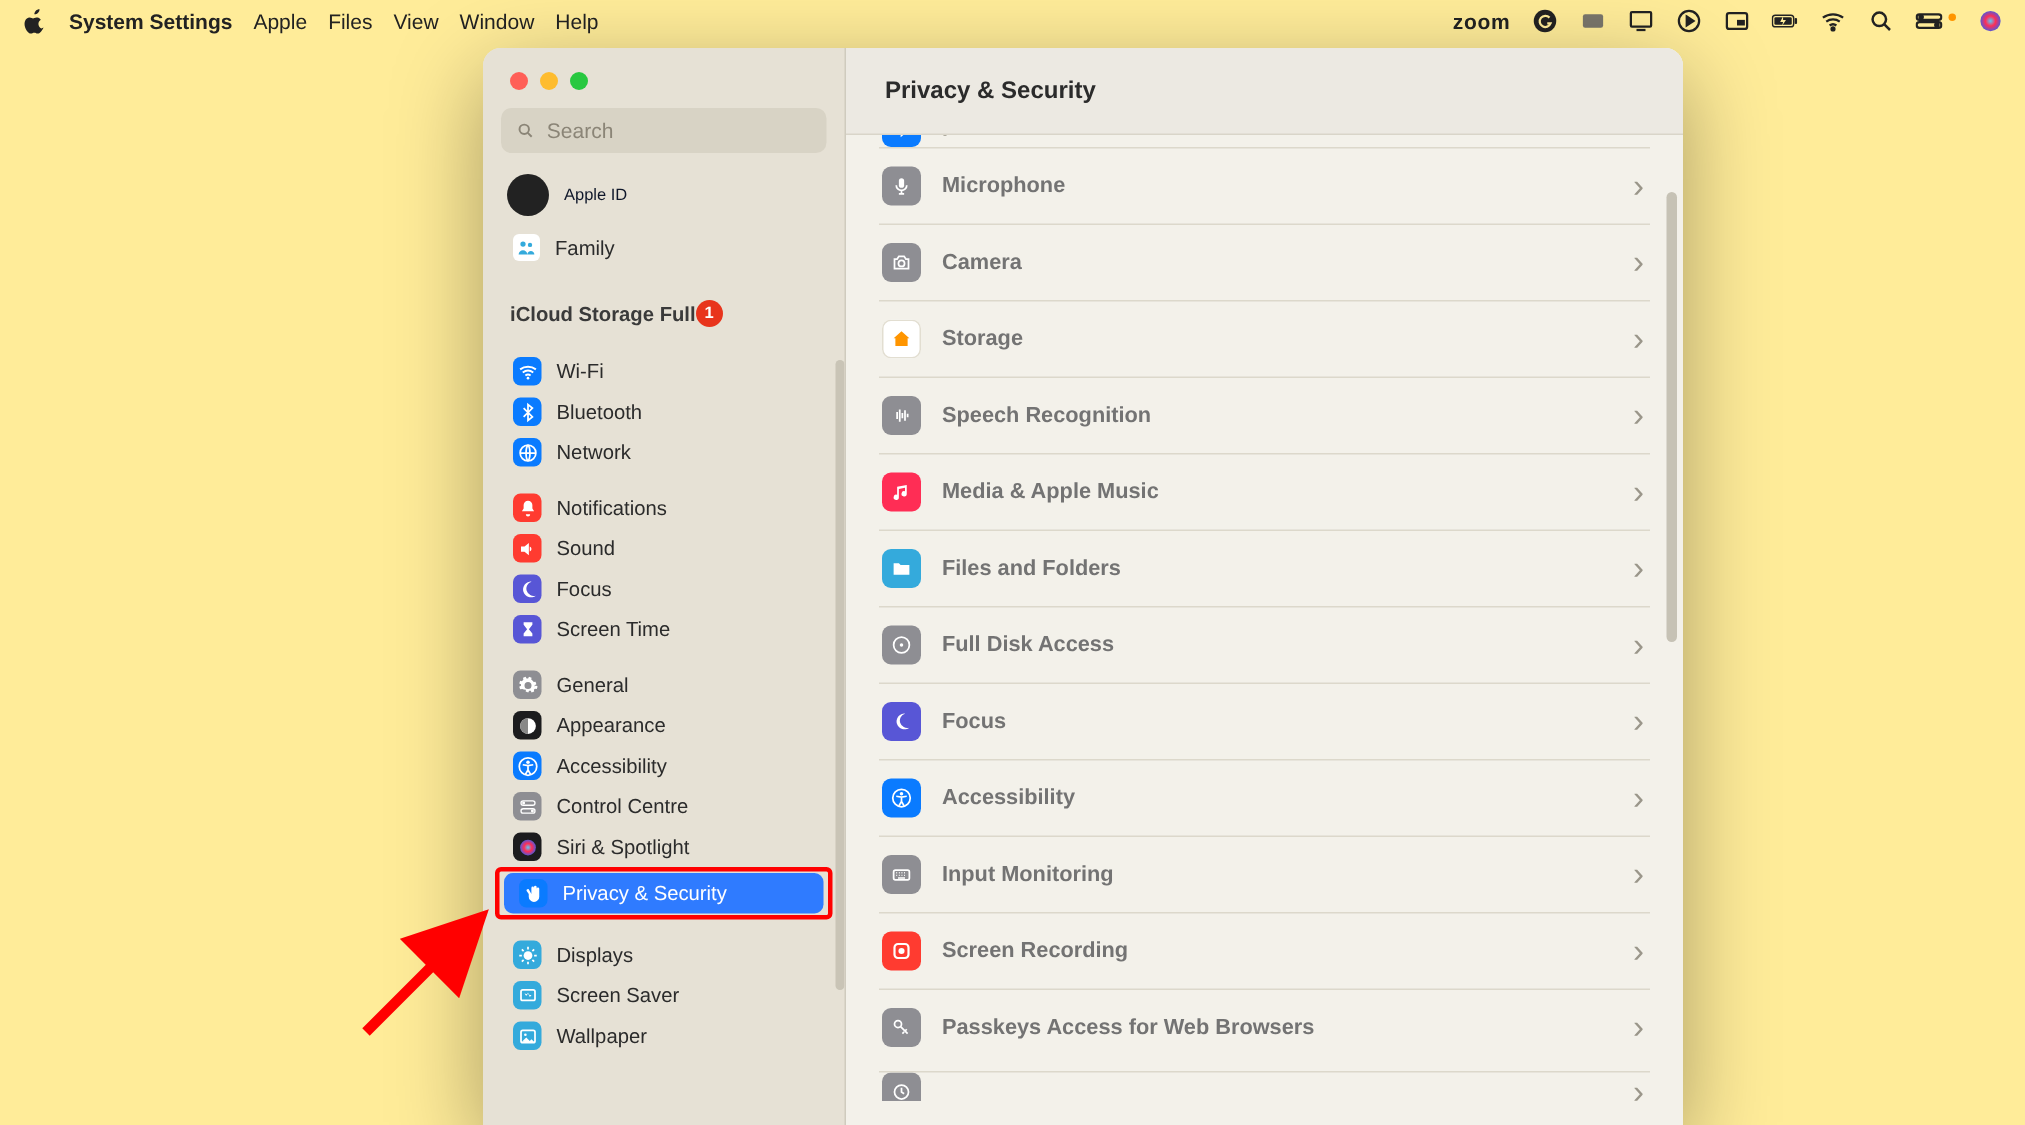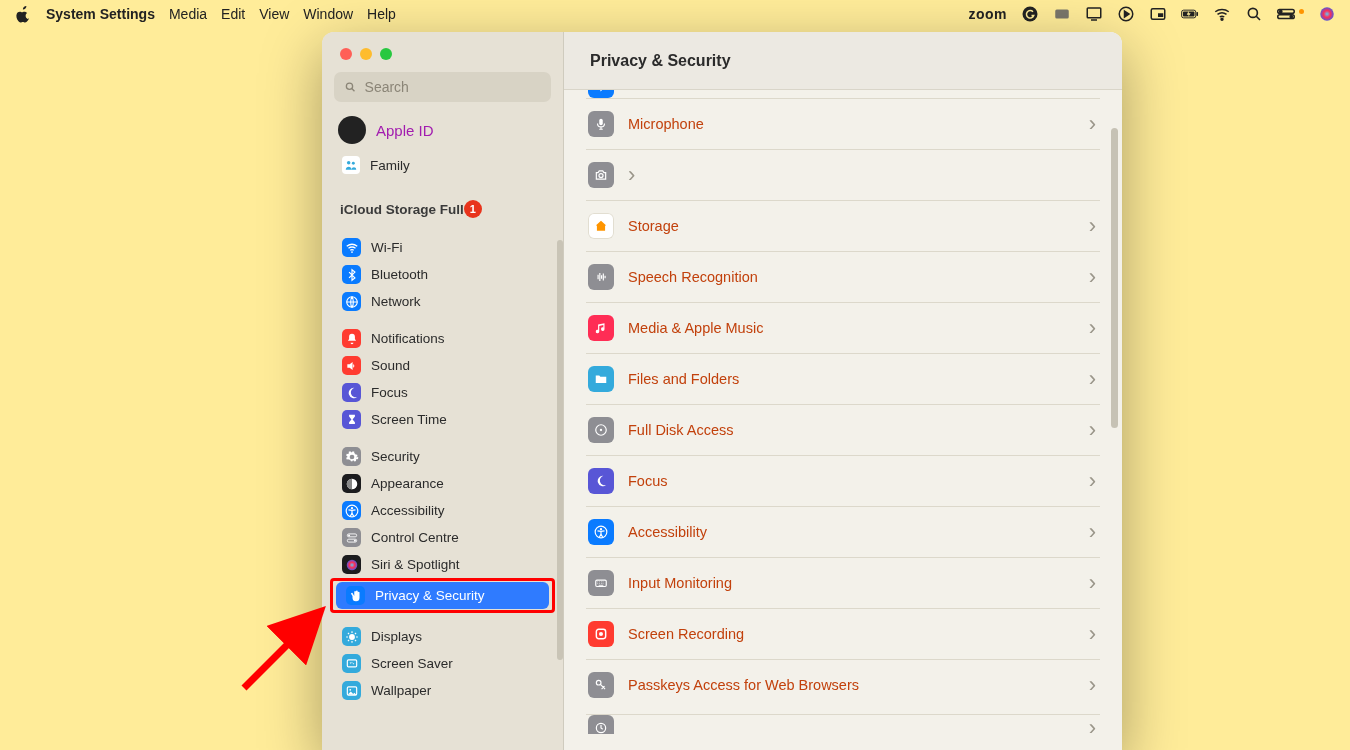"Media" span { text: Media -> Apple }
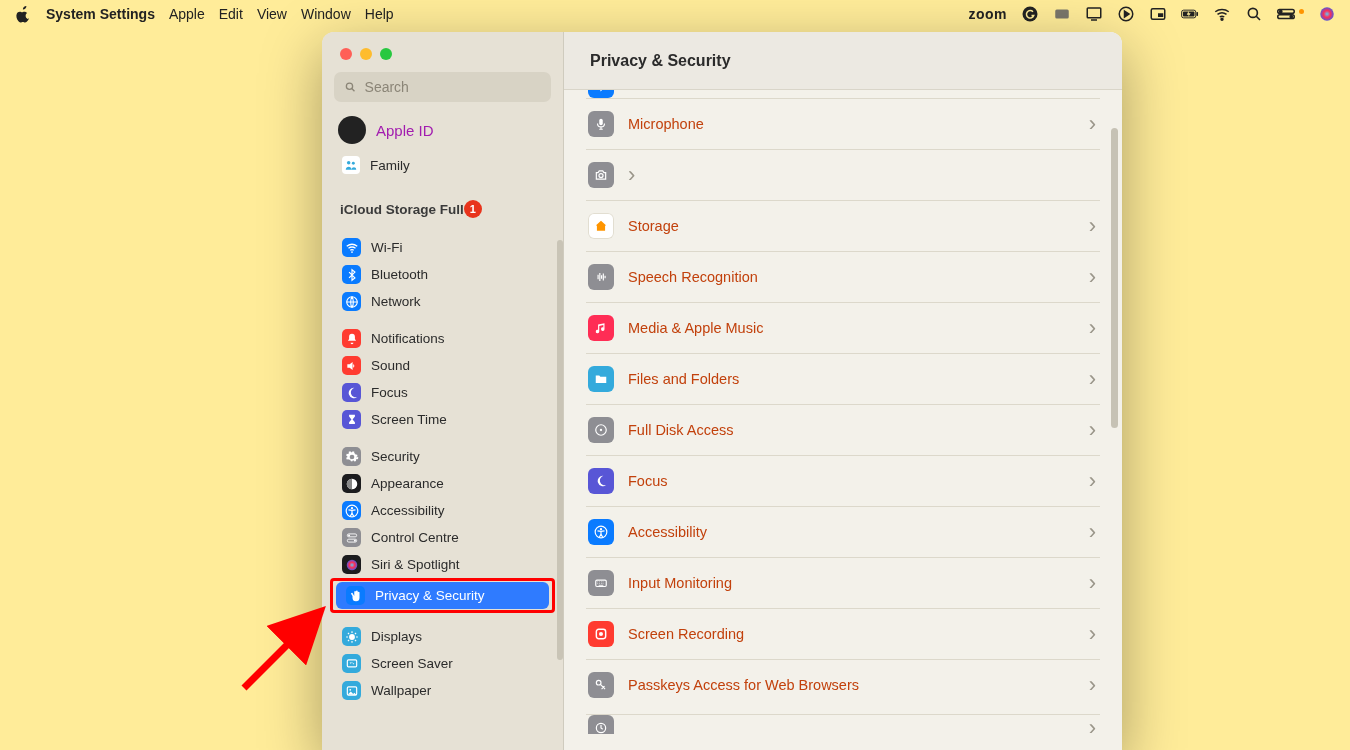"Edit" span { text: Edit -> Files }
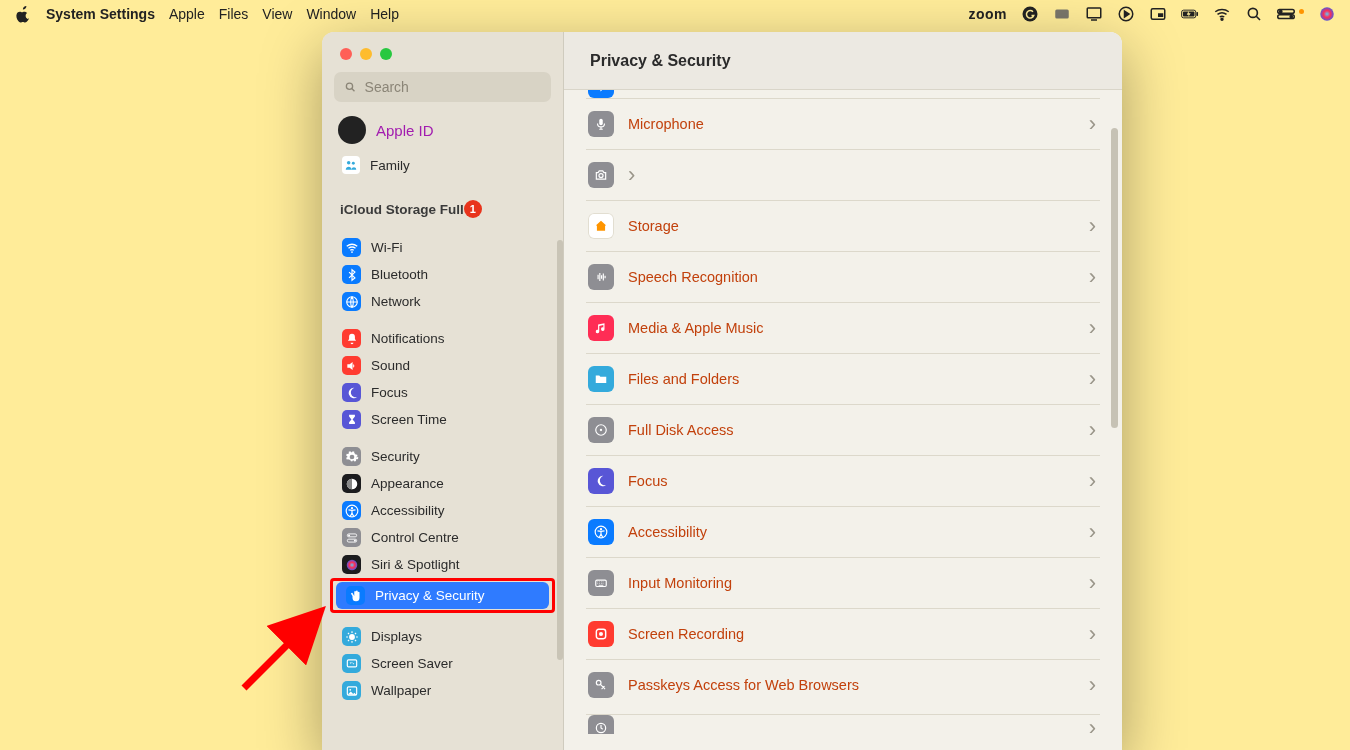"Apple ID" span { color: #a21caf -> #0f172a; font-size: 15px -> 11px }
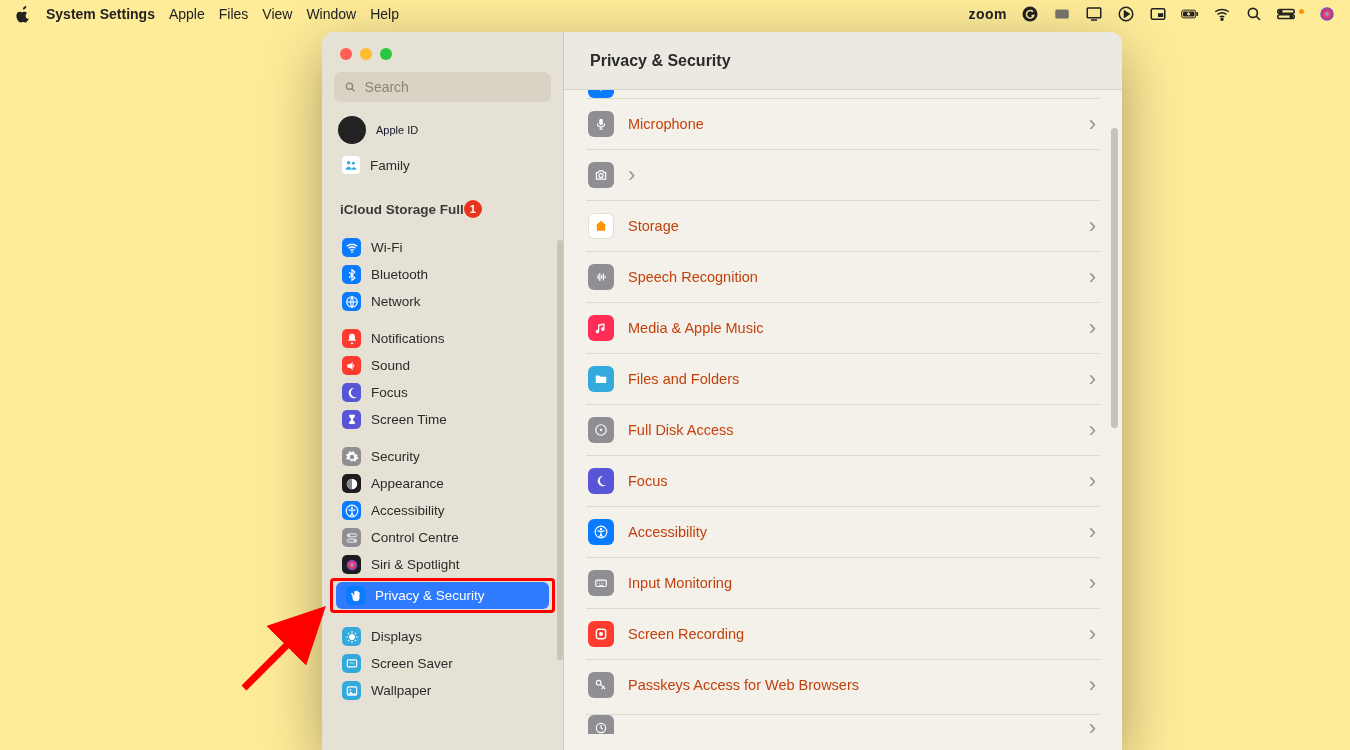"Microphone" .row .label { color: #c2410c -> #737373; font-weight: 400 -> 700 }
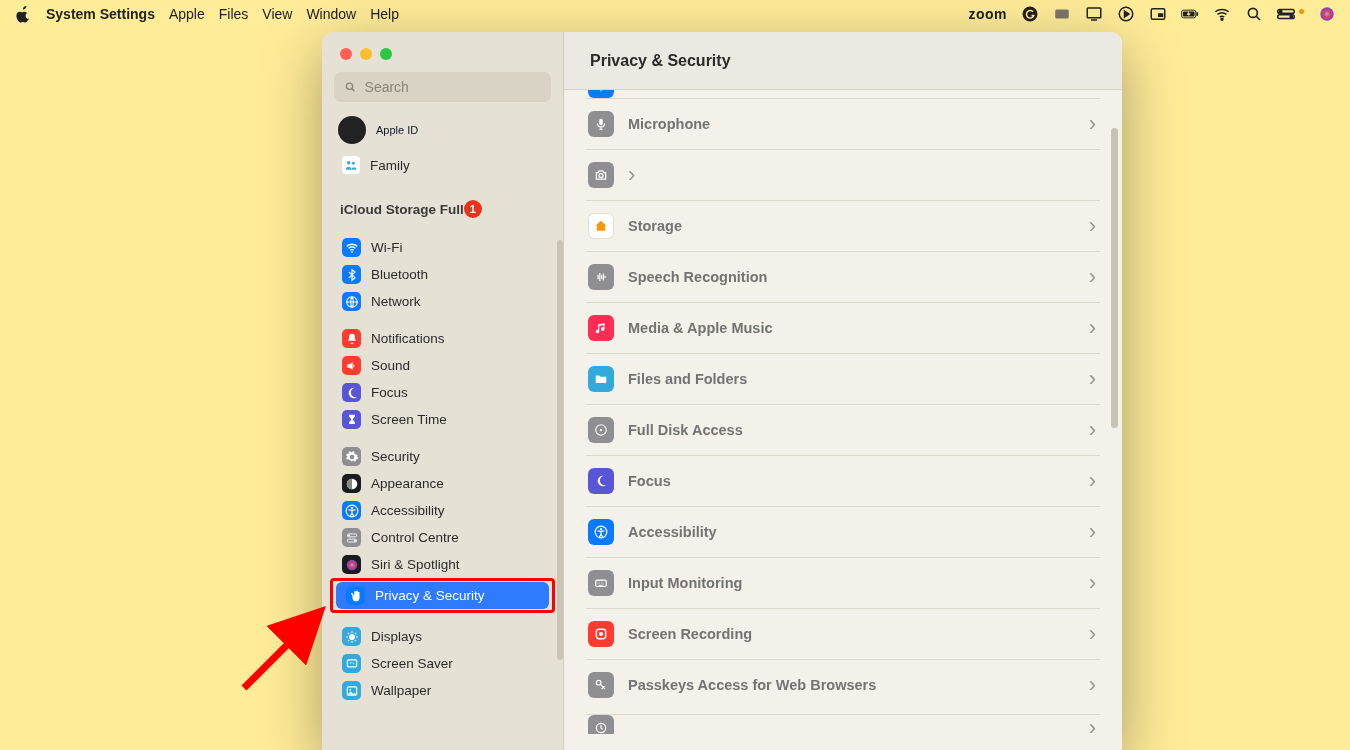"Camera" span.label { html: none -> <span>Camera</span> }
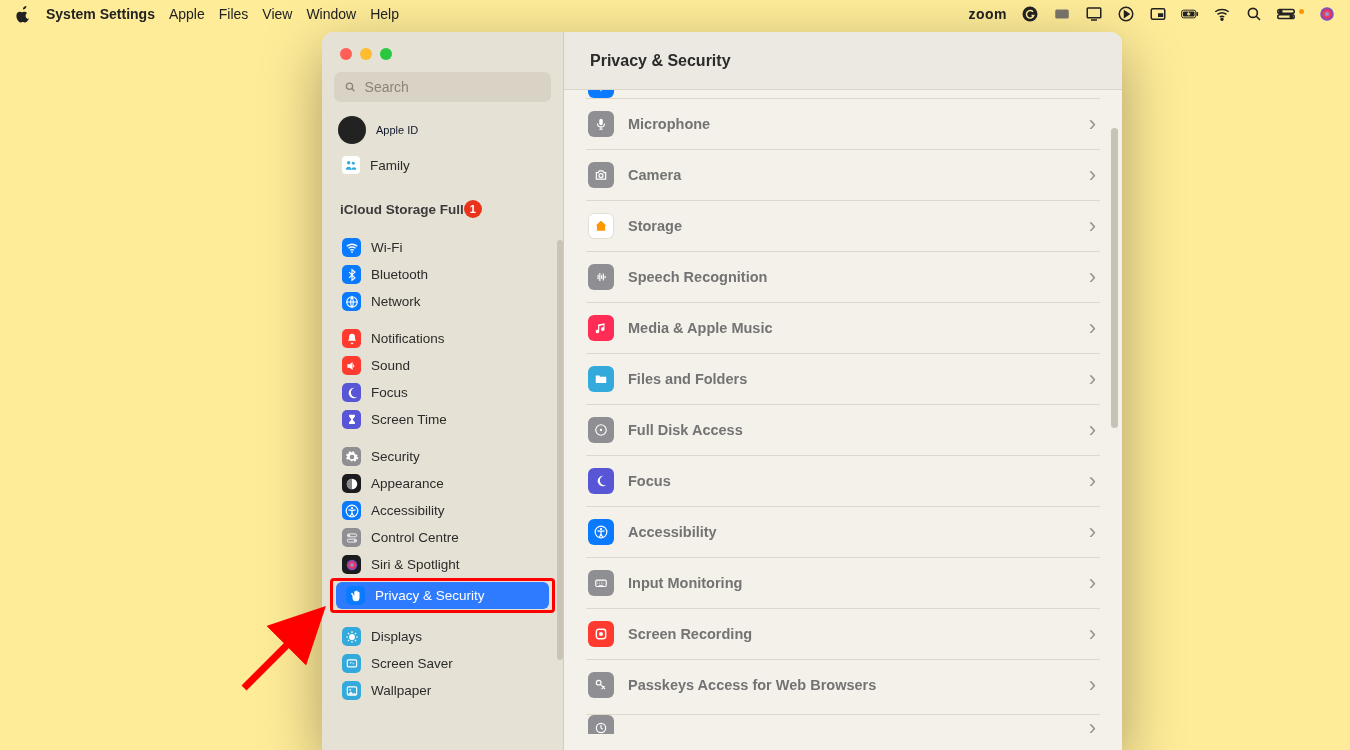"Security" span { text: Security -> General }
